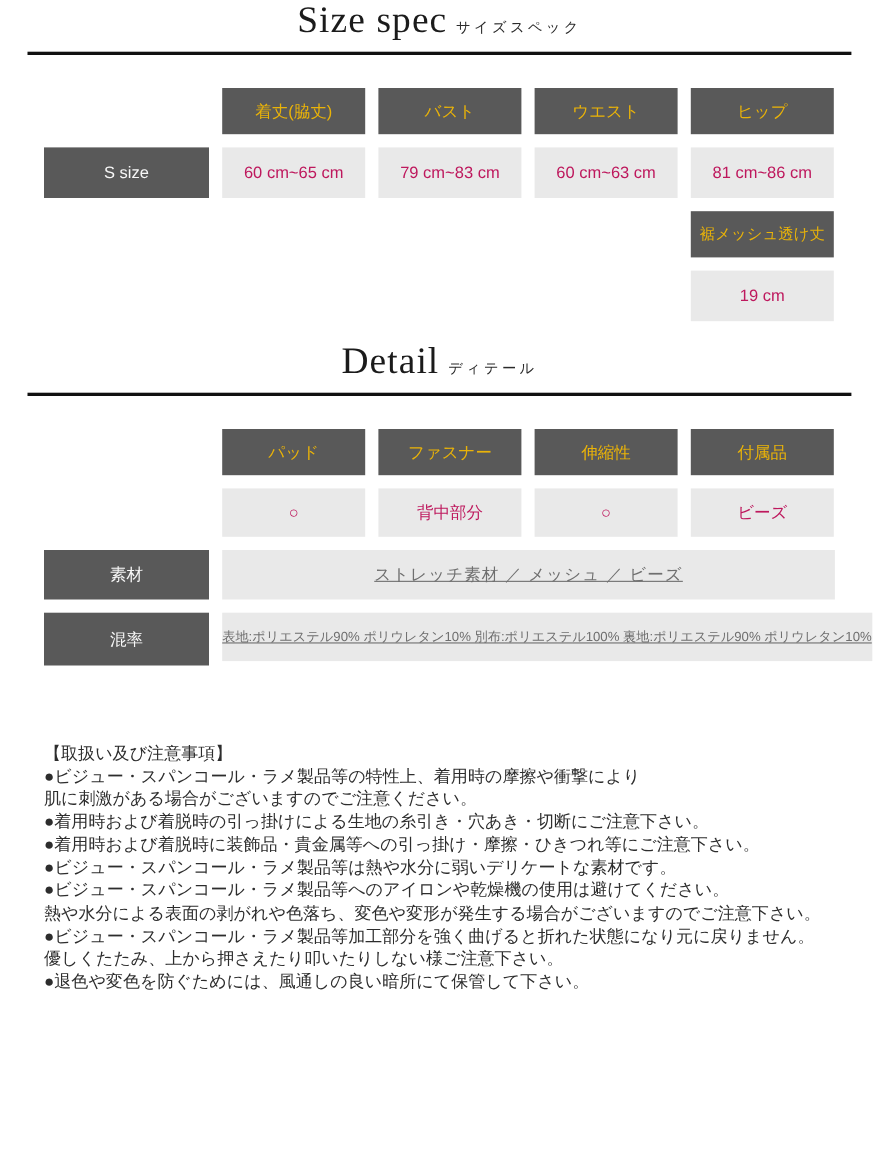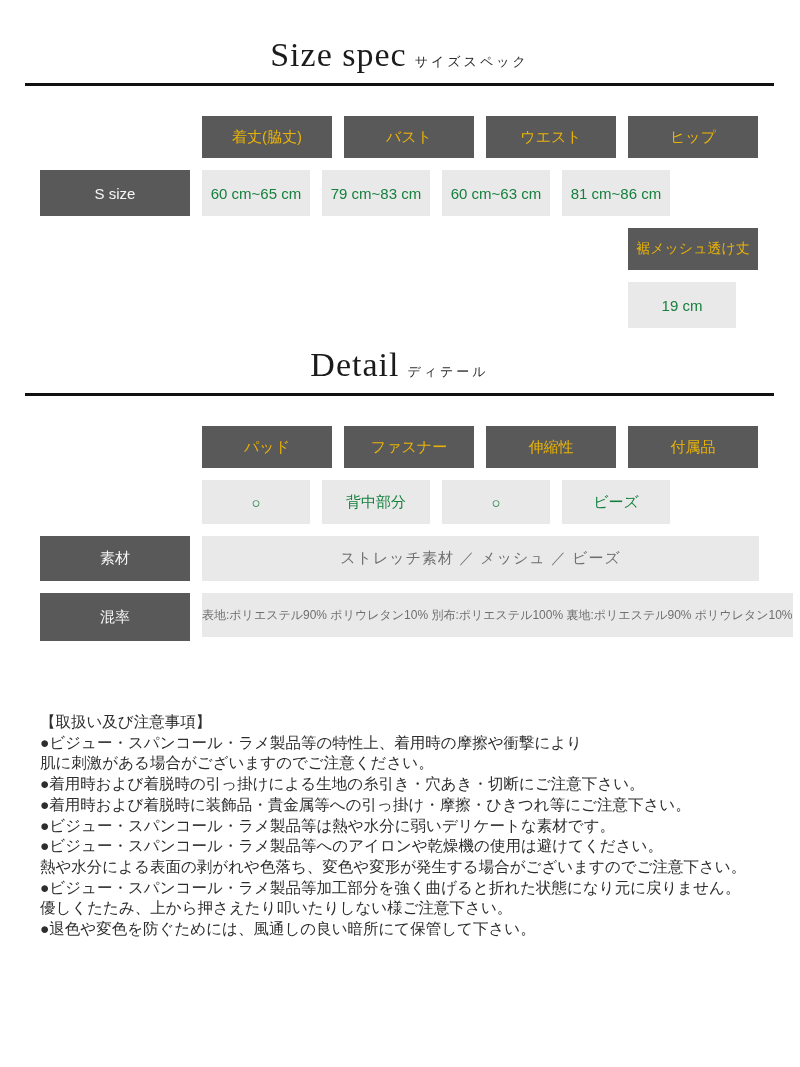"Size spec サイズスペック" .sec-head.first { padding-top: 36px -> none }
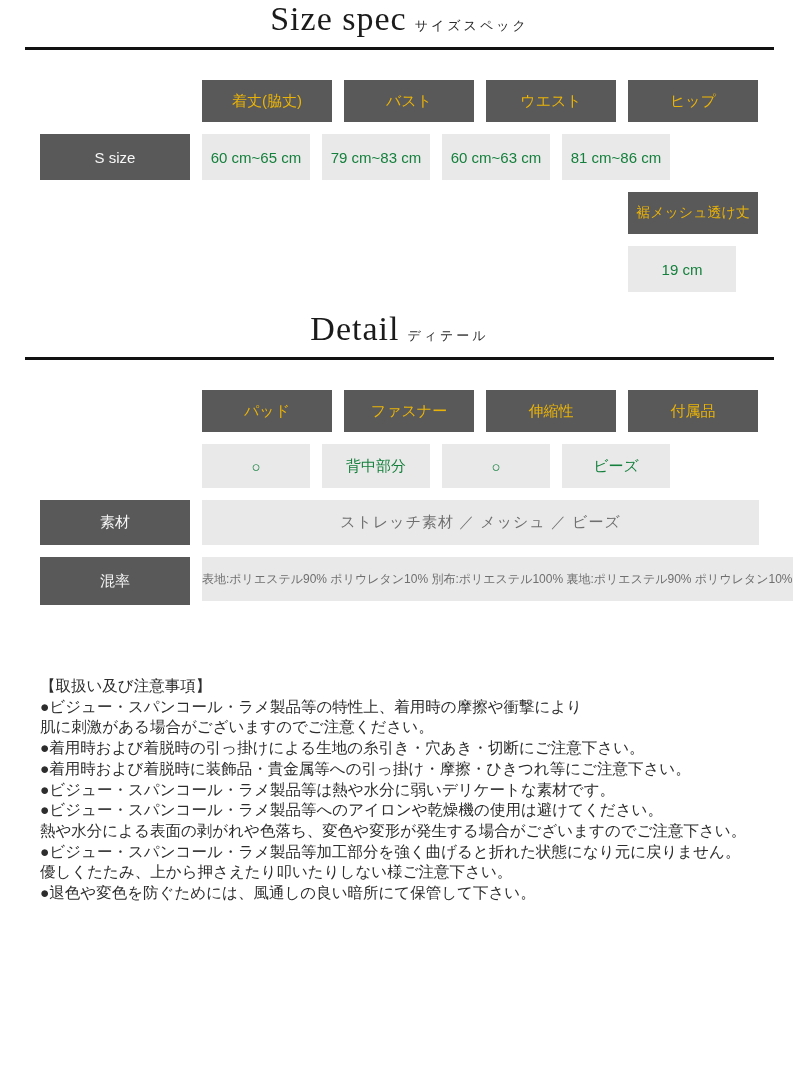"60 cm~65 cm" .vcell { color: #15803d -> #be185d; width: 108px -> 130px }
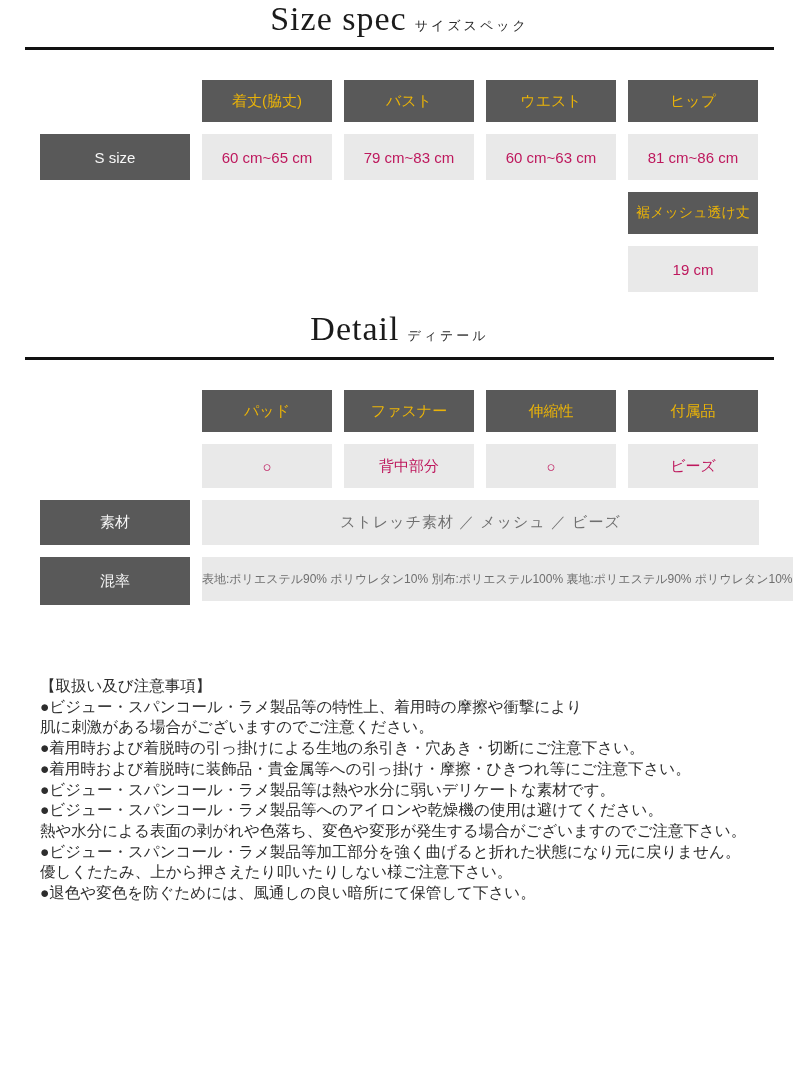"ストレッチ素材 ／ メッシュ ／ ビーズ" .wide-val { text-decoration: none -> underline }
